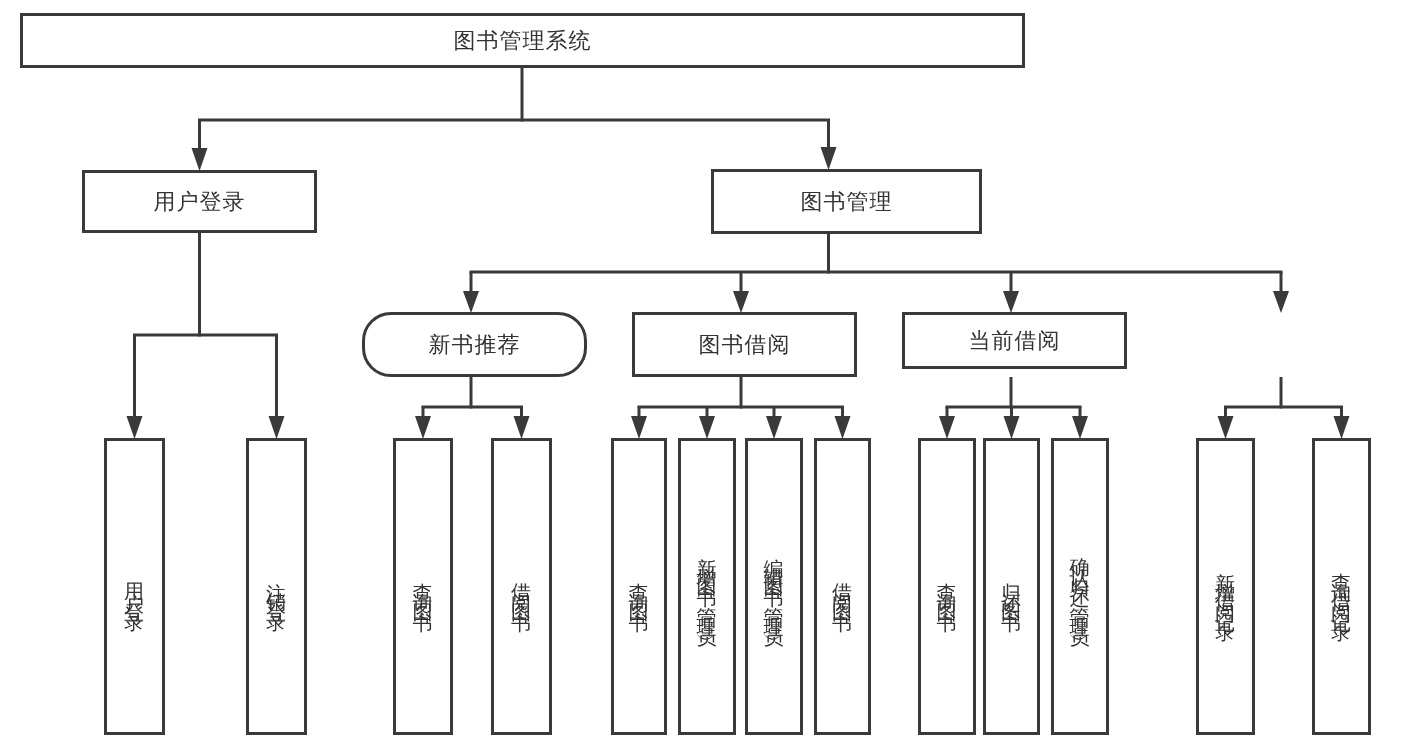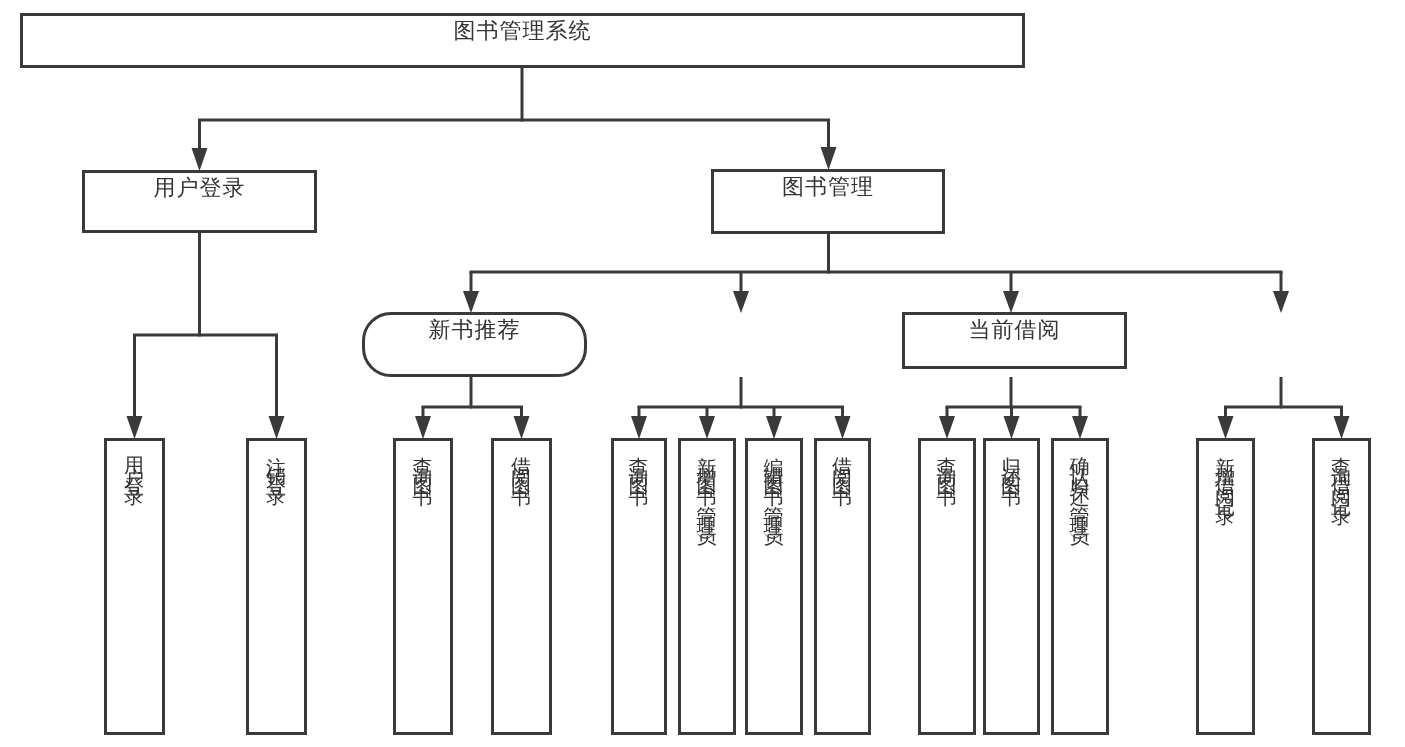"图书管理系统" .node { align-items: none -> center }
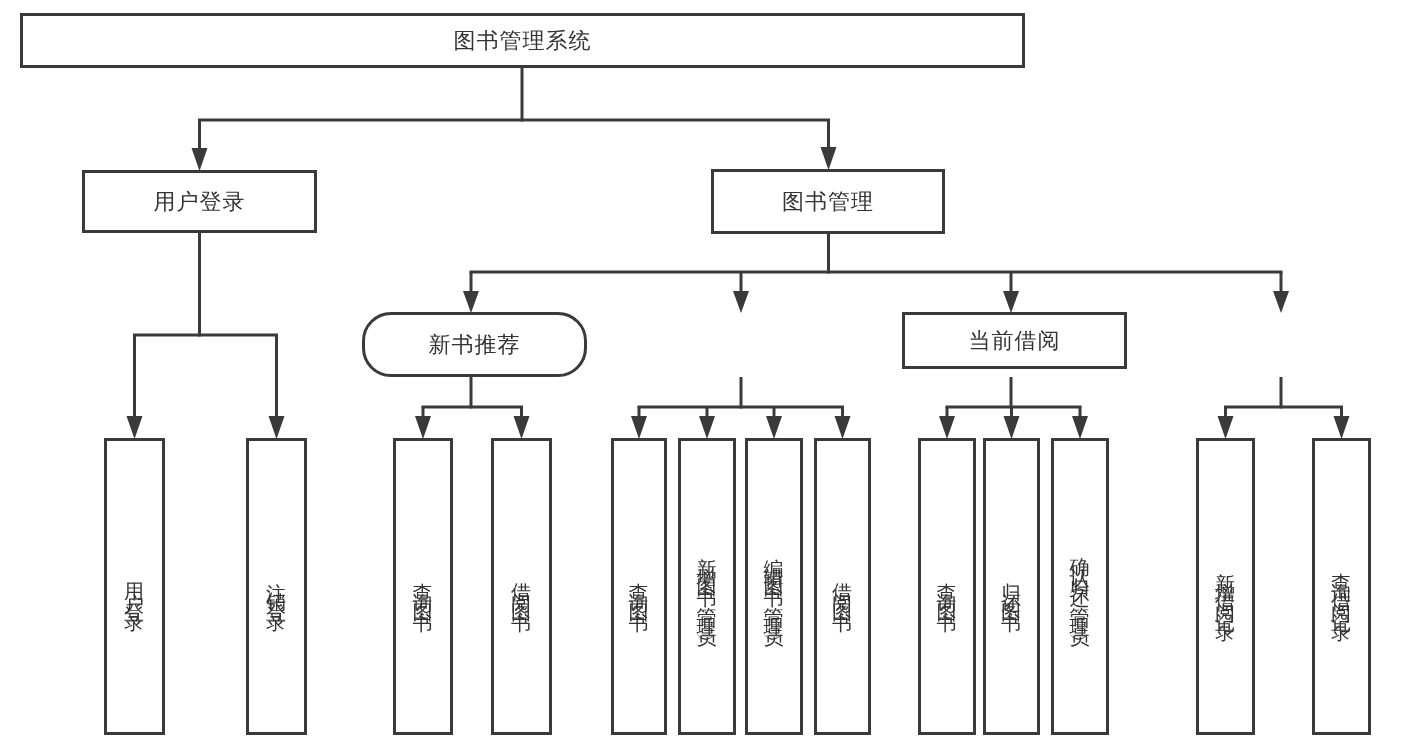"图书管理" #n-book-mgmt { width: 234px -> 271px }
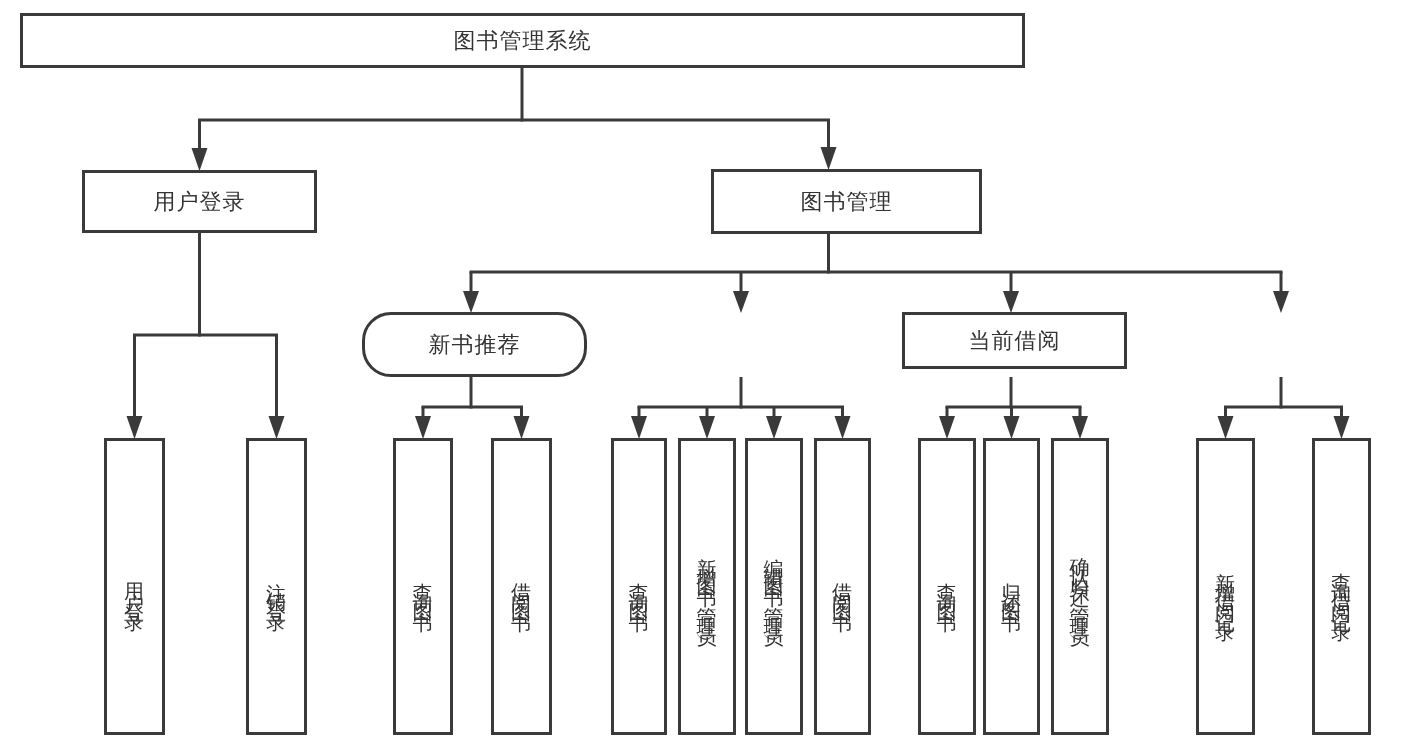"图书借阅" div.node { html: none -> <div> <span>图书借阅</span> </div> }
